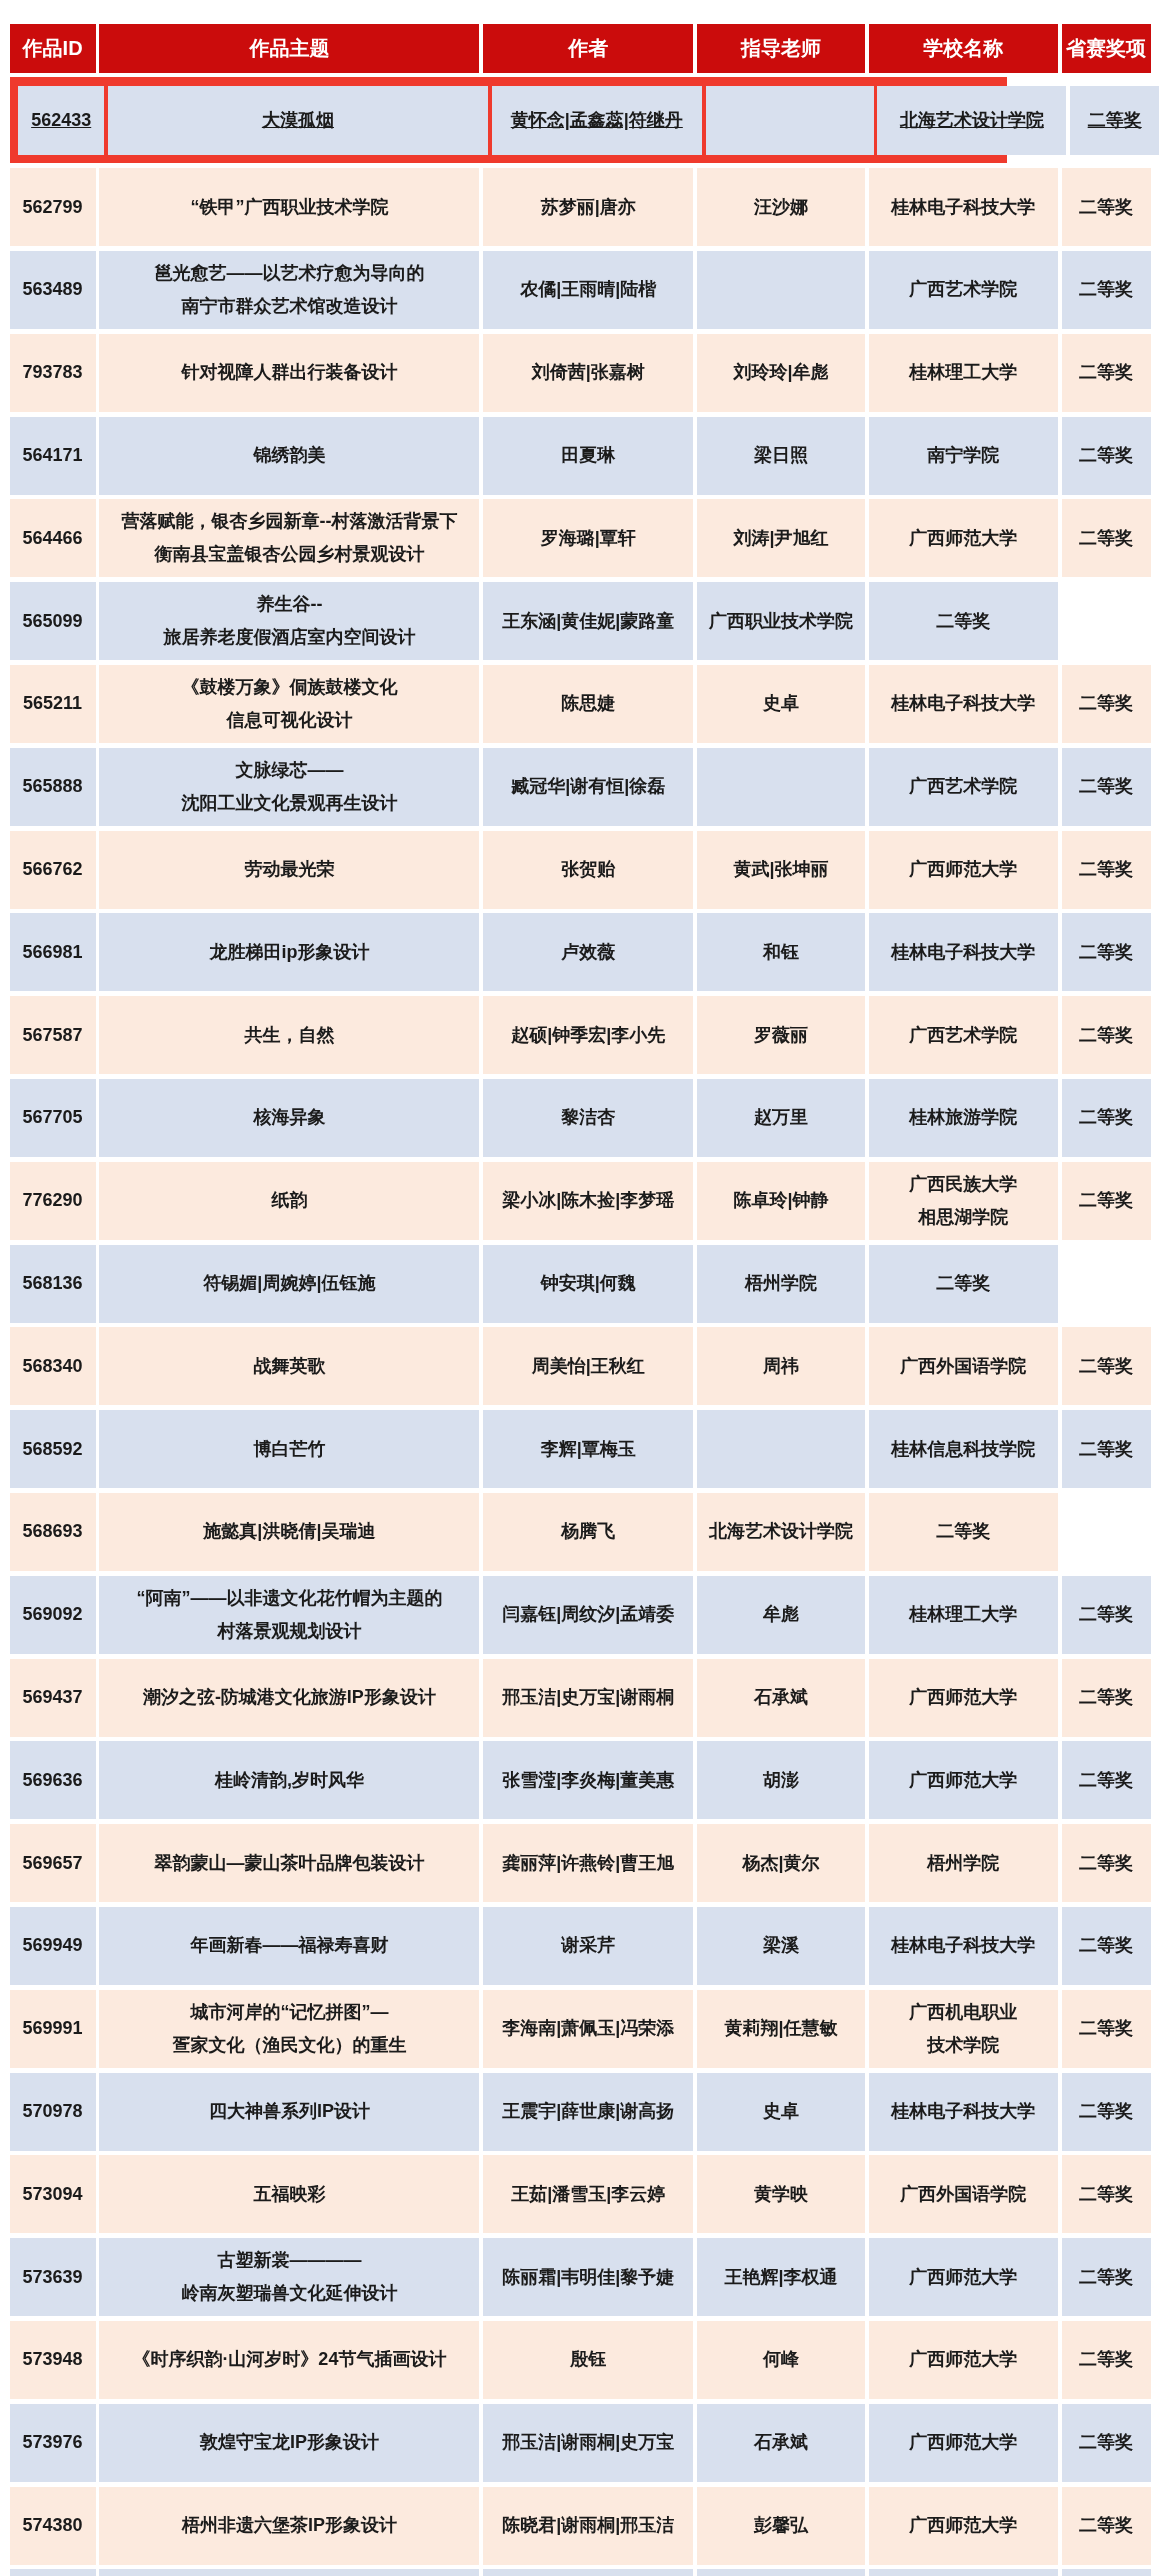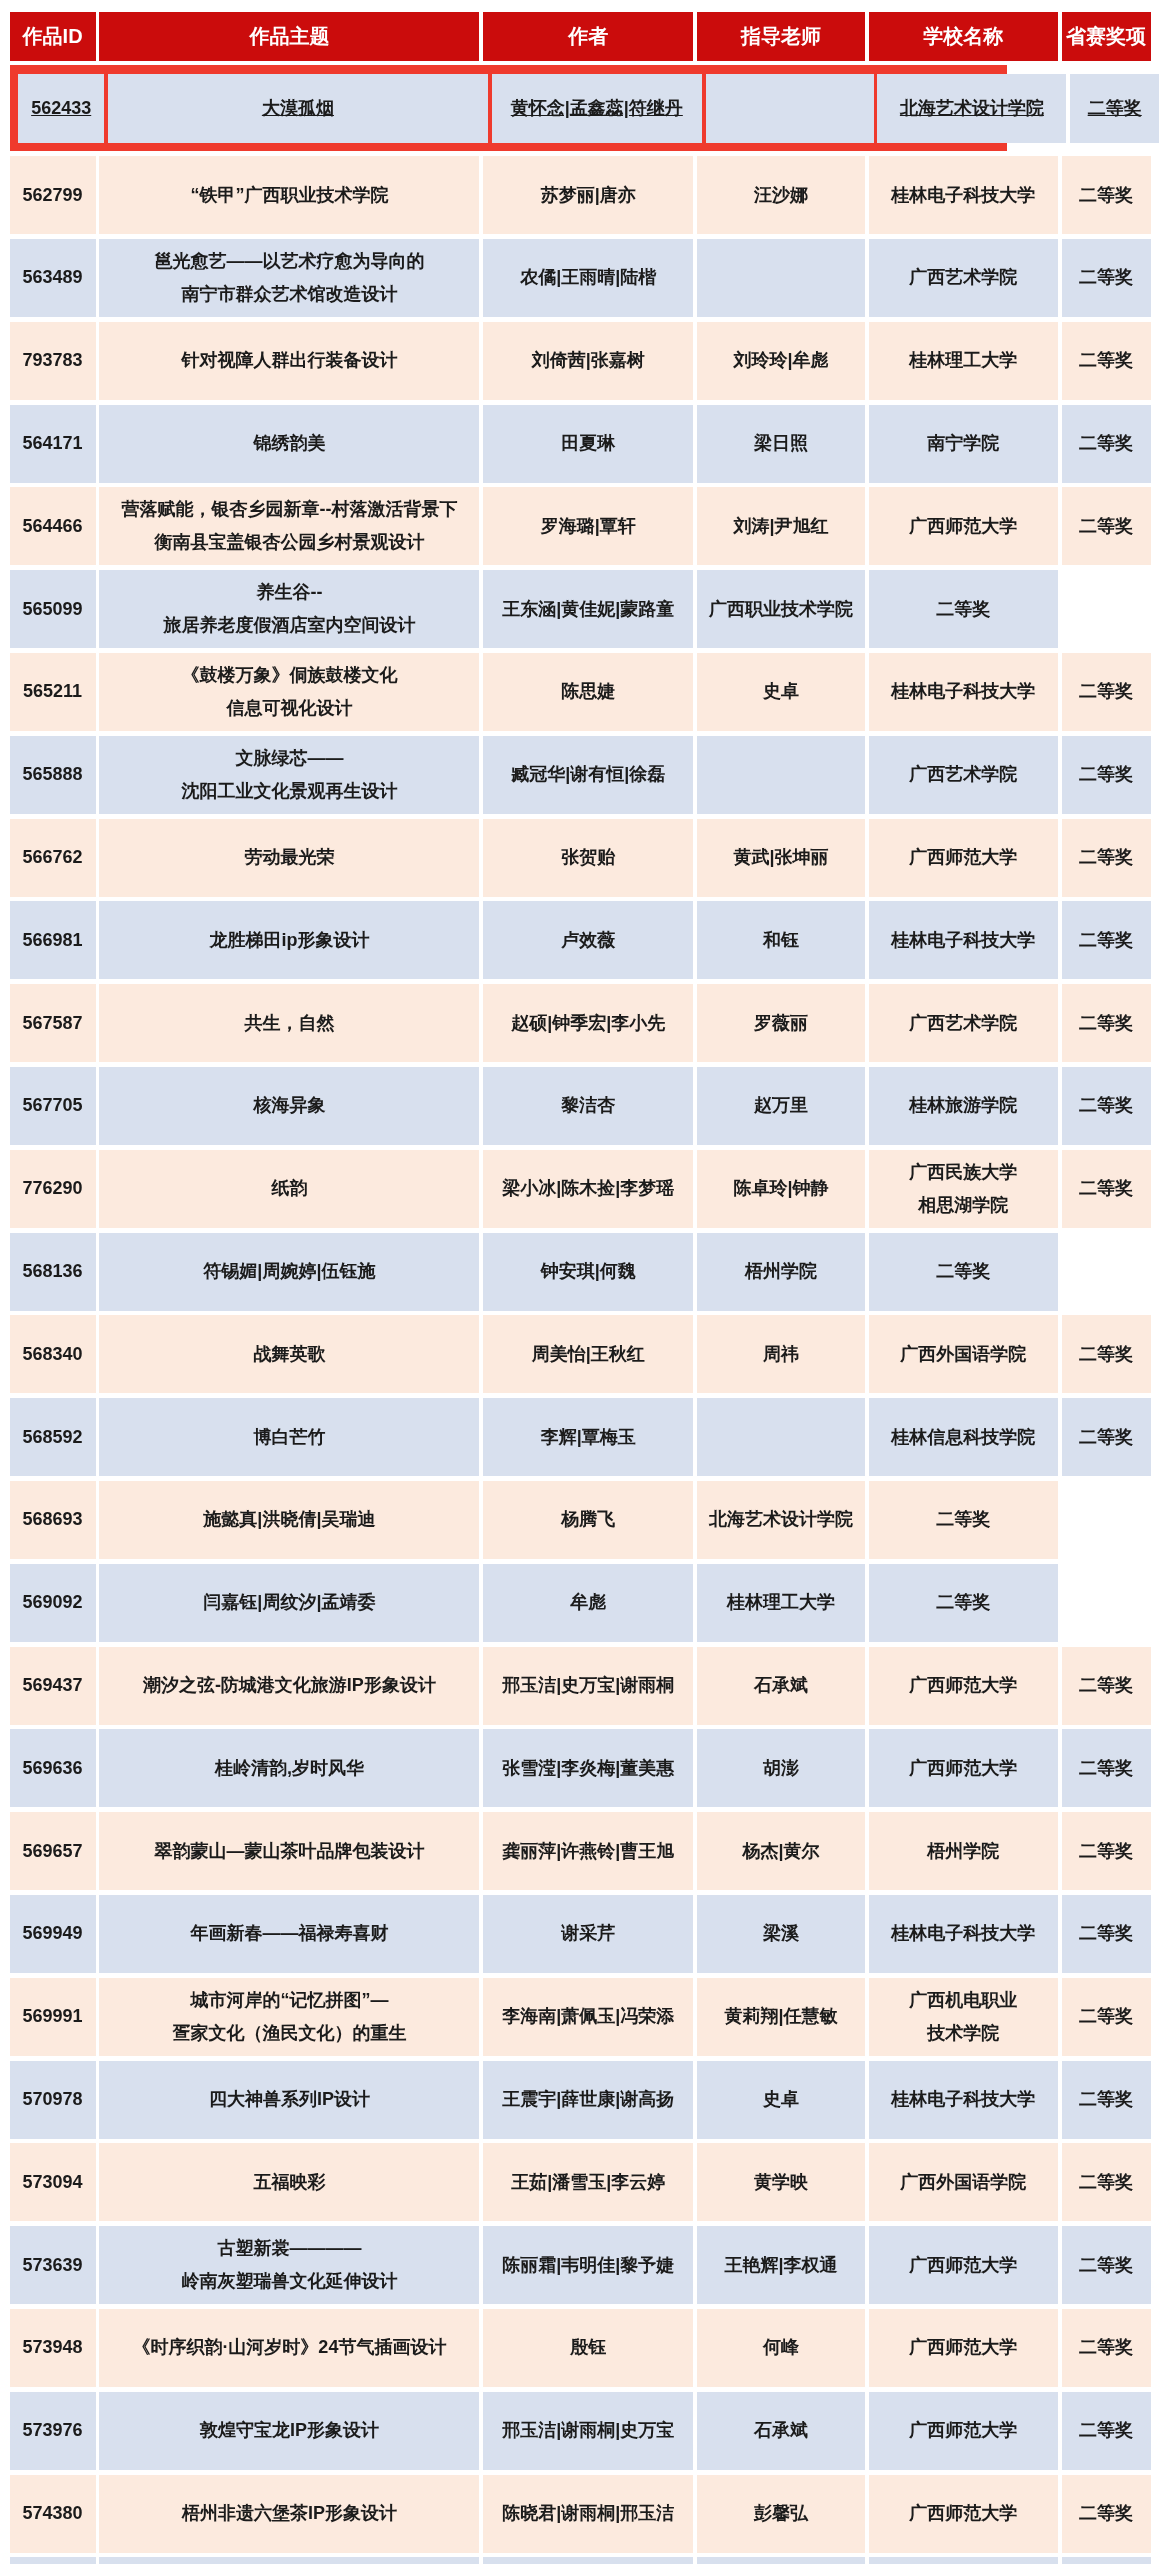"作品ID" .page { margin-top: none -> 12px }
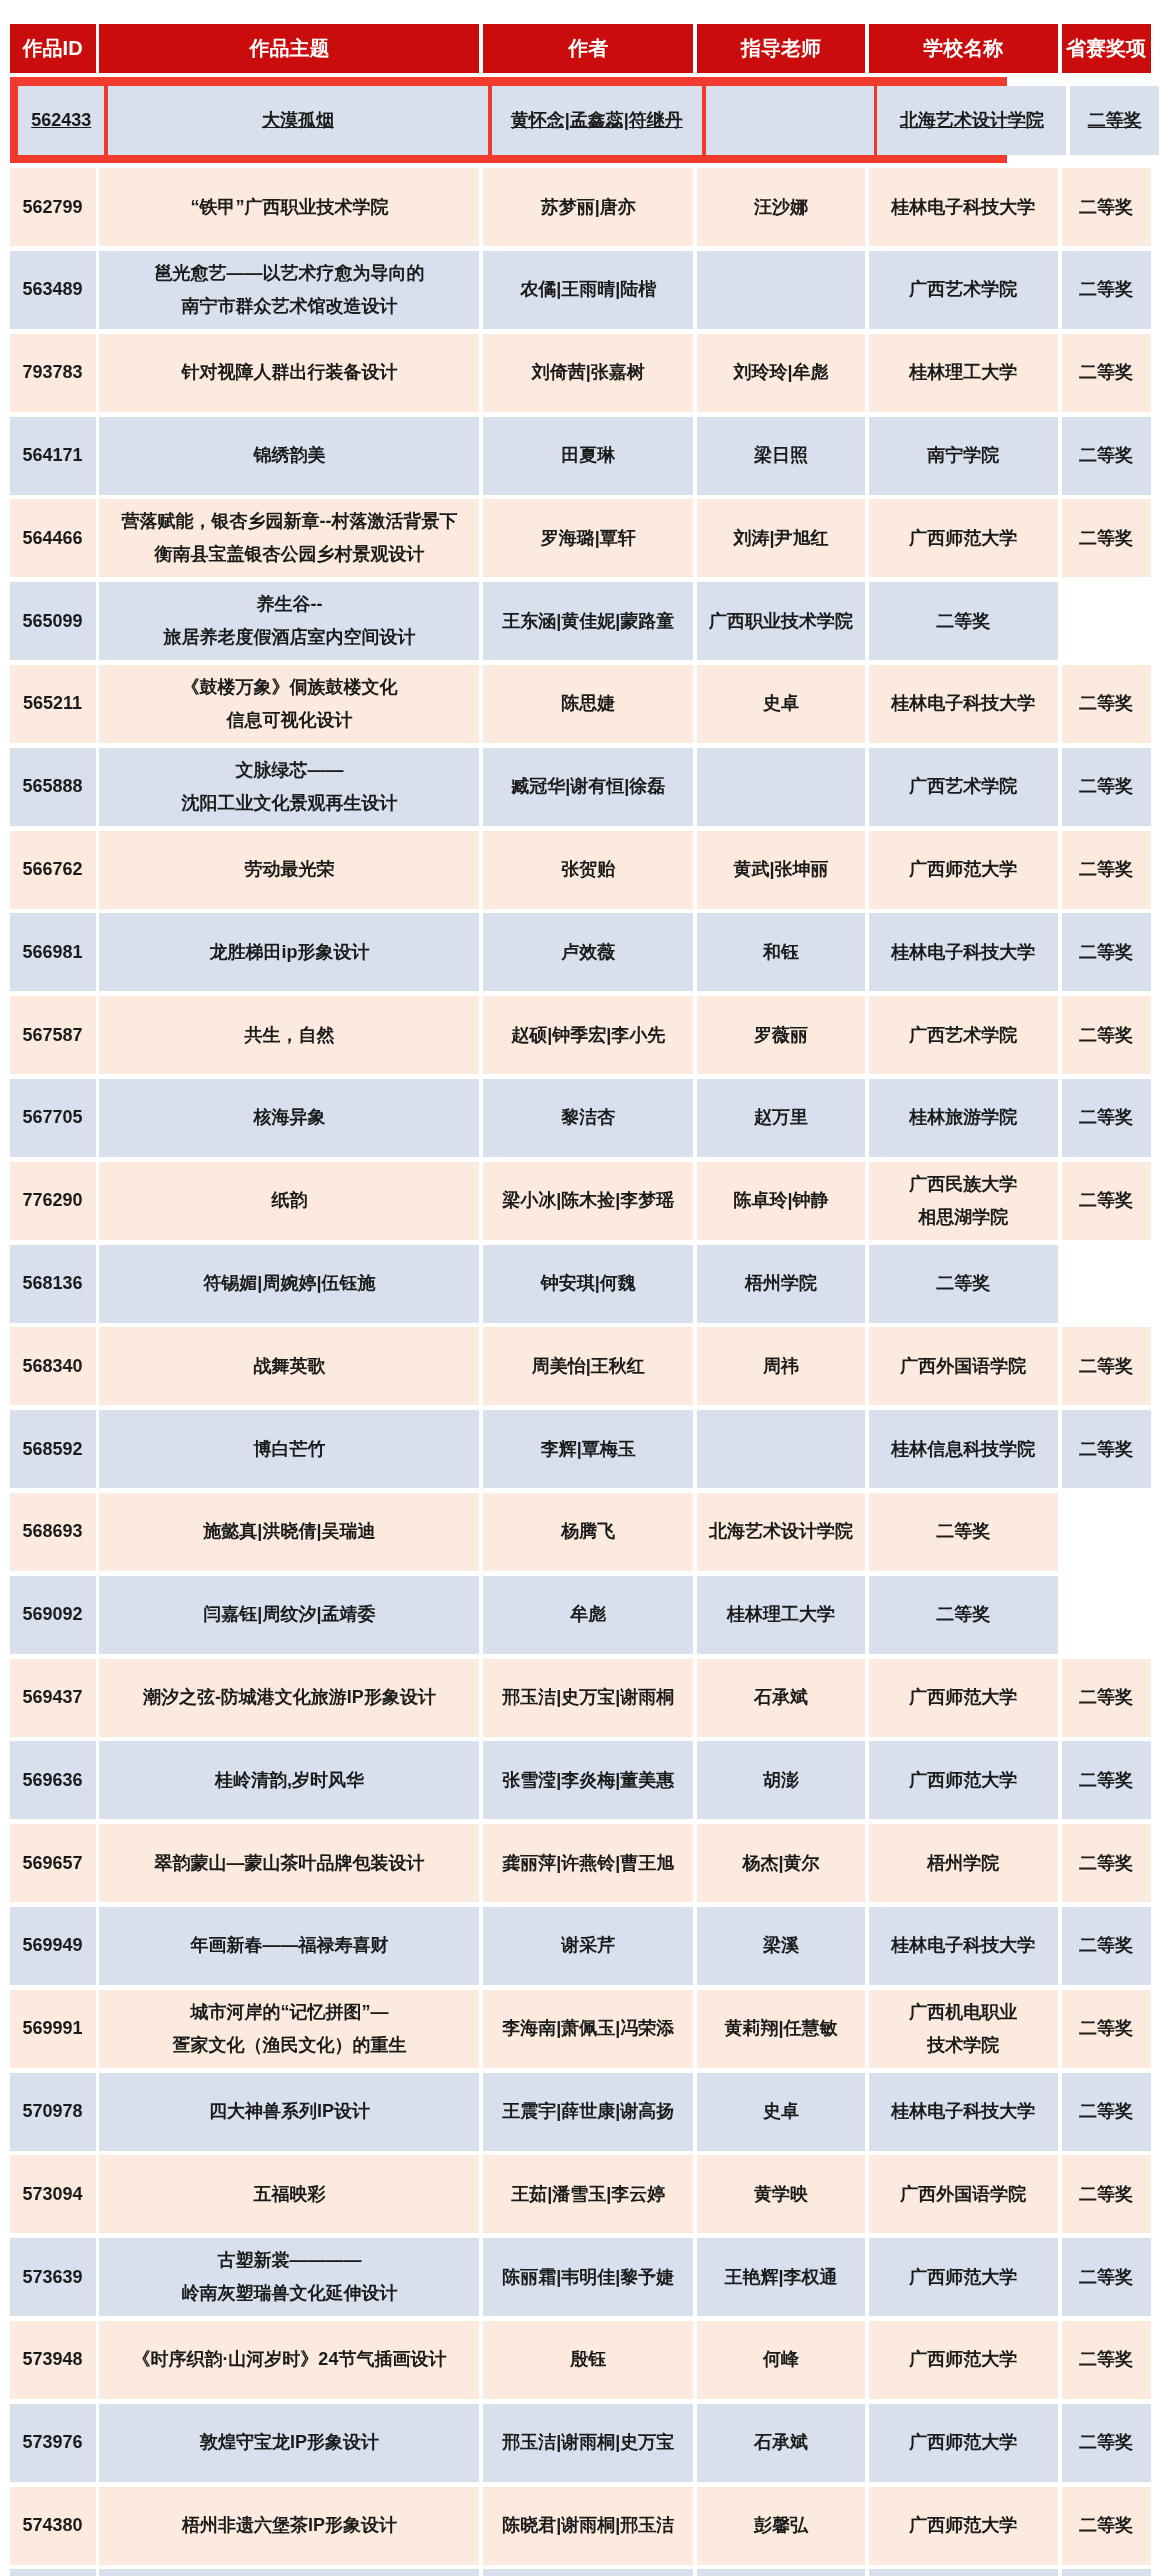"“阿南”——以非遗文化花竹帽为主题的" div.cell { html: none -> <div>“阿南”——以非遗文化花竹帽为主题的 村落景观规划设计</div> }
